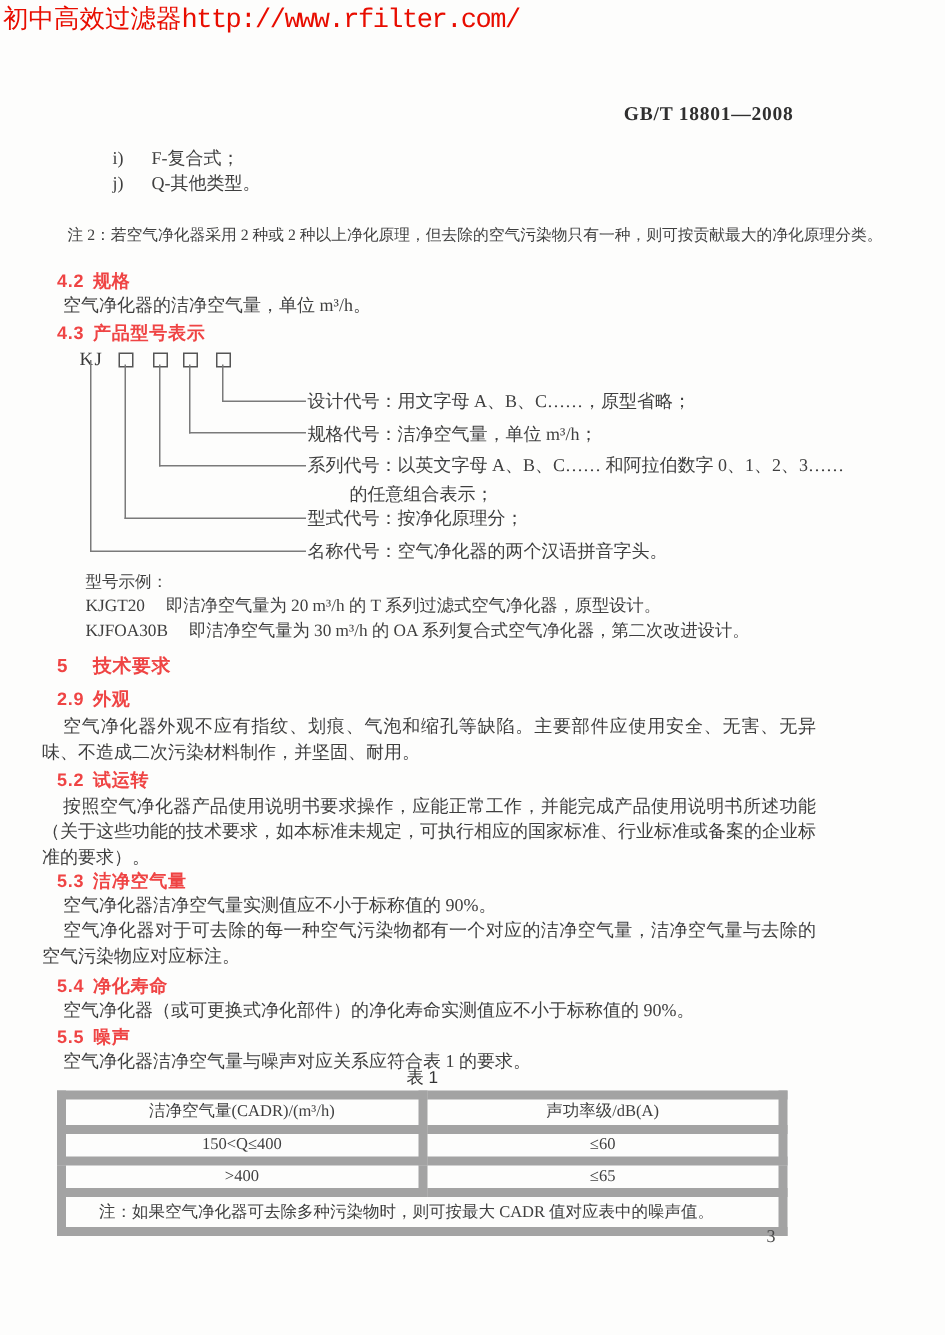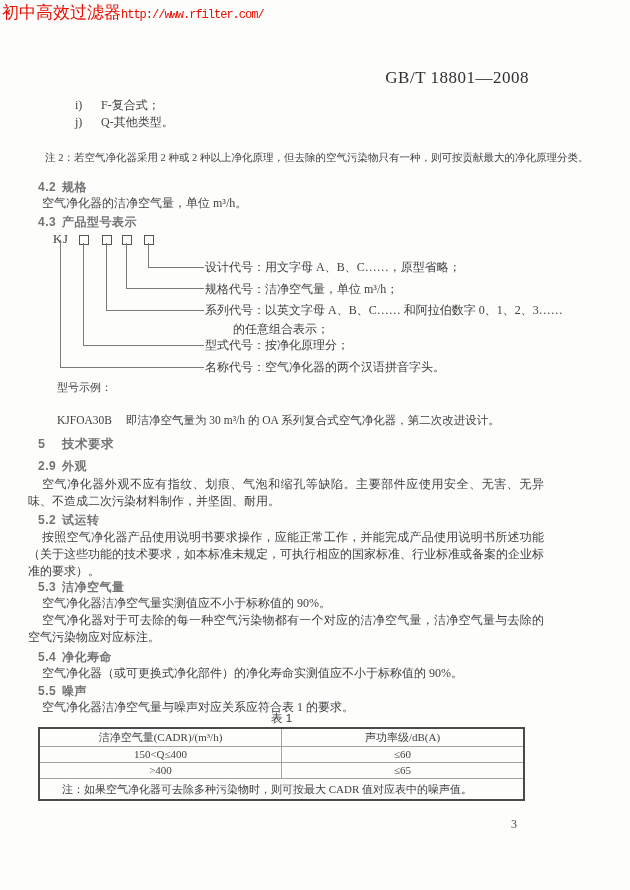"http://www.rfilter.com/" .wm-url { font-size: 12px -> 18px }
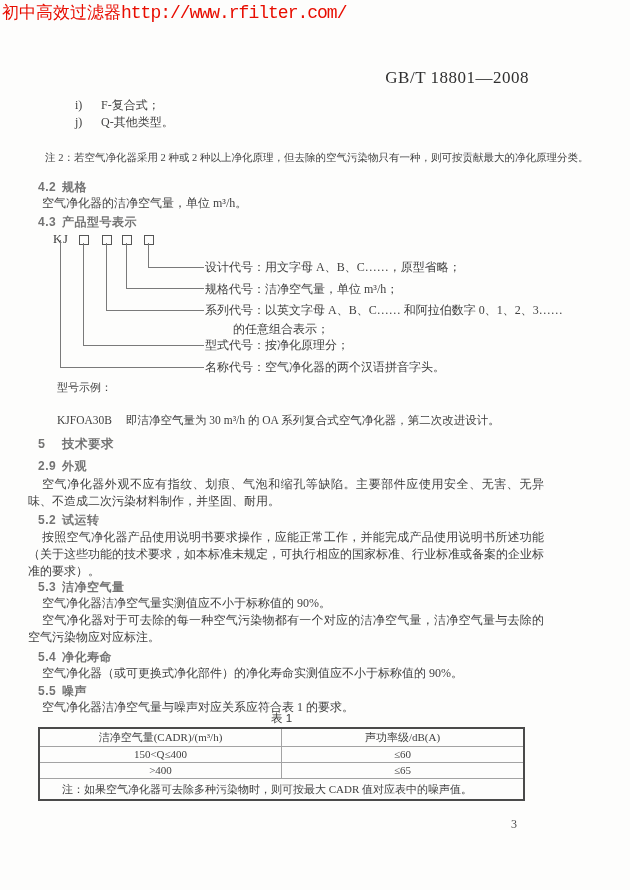"GB/T 18801—2008" .doc-number { font-size: 17px -> 13px; font-weight: normal -> bold }
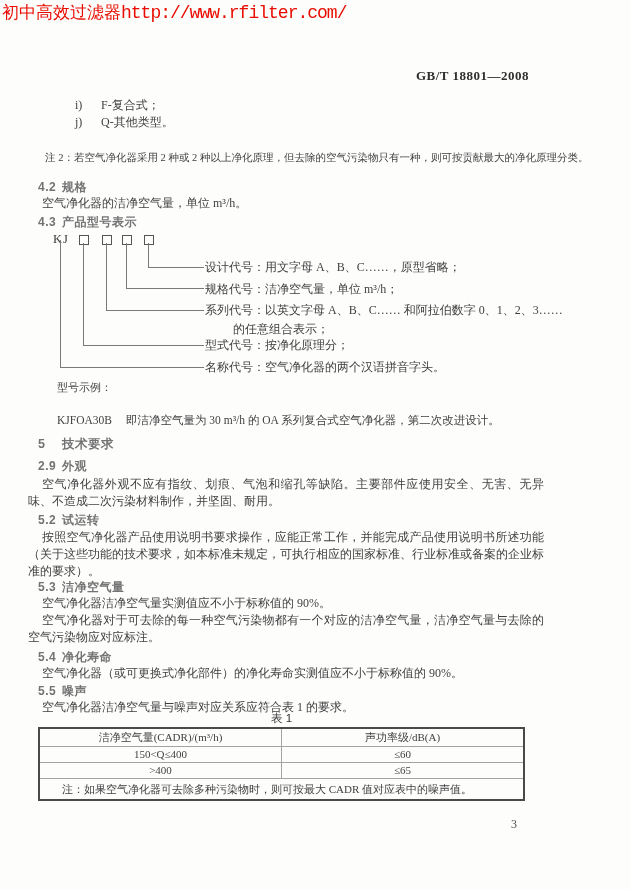"4.2 规格" .h { color: #737373 -> #ef4444 }
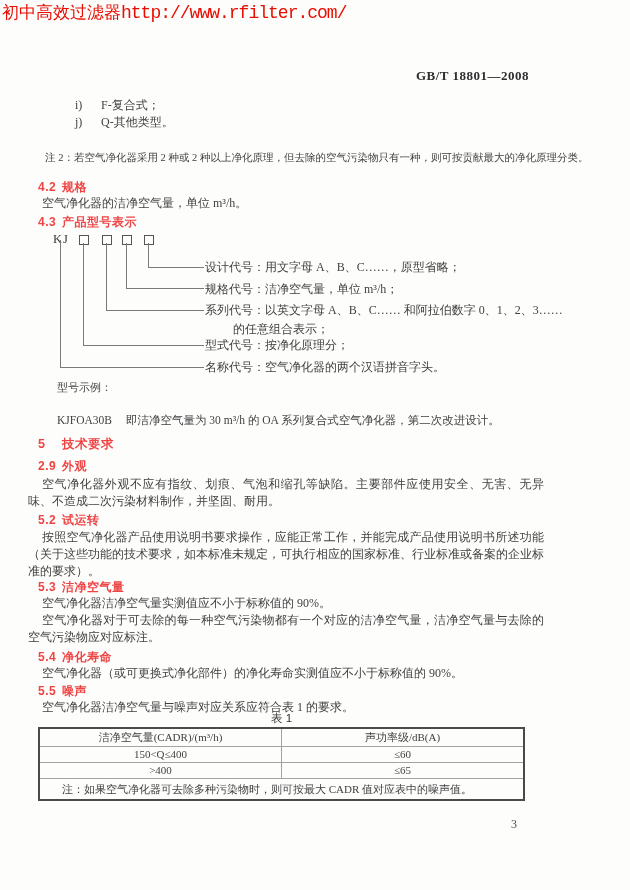"KJGT20 即洁净空气量为 20 m³/h 的" div.example { html: none -> <div> <span>KJGT20</span><span>即洁净空气量为 20 m³/h 的 T 系列过滤式空气净化器，原型设计。</span> </div> }
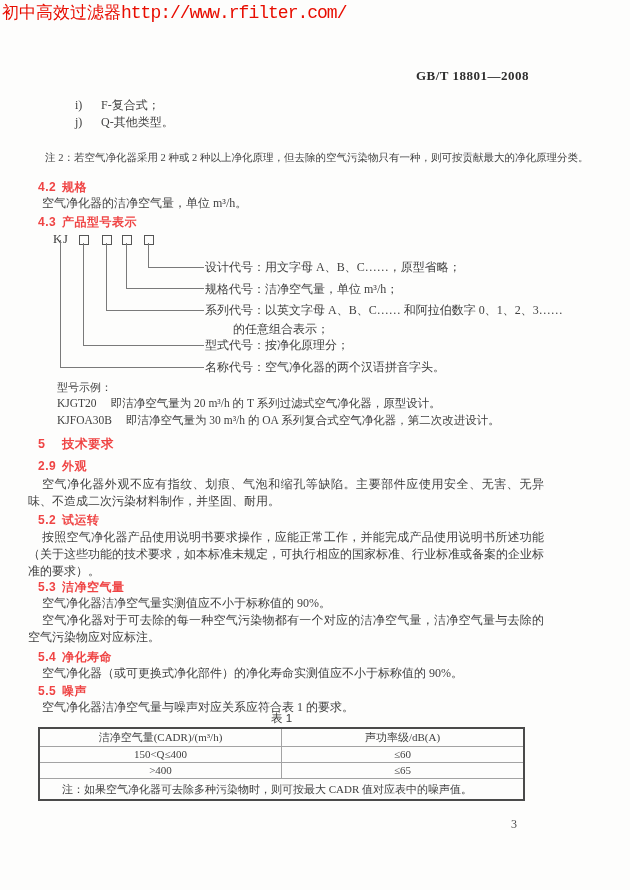"洁净空气量(CADR)/(m³/h)" table.t1 th, table.t1 td { border: 1px solid #a3a3a3 -> 6px solid #a3a3a3 }
